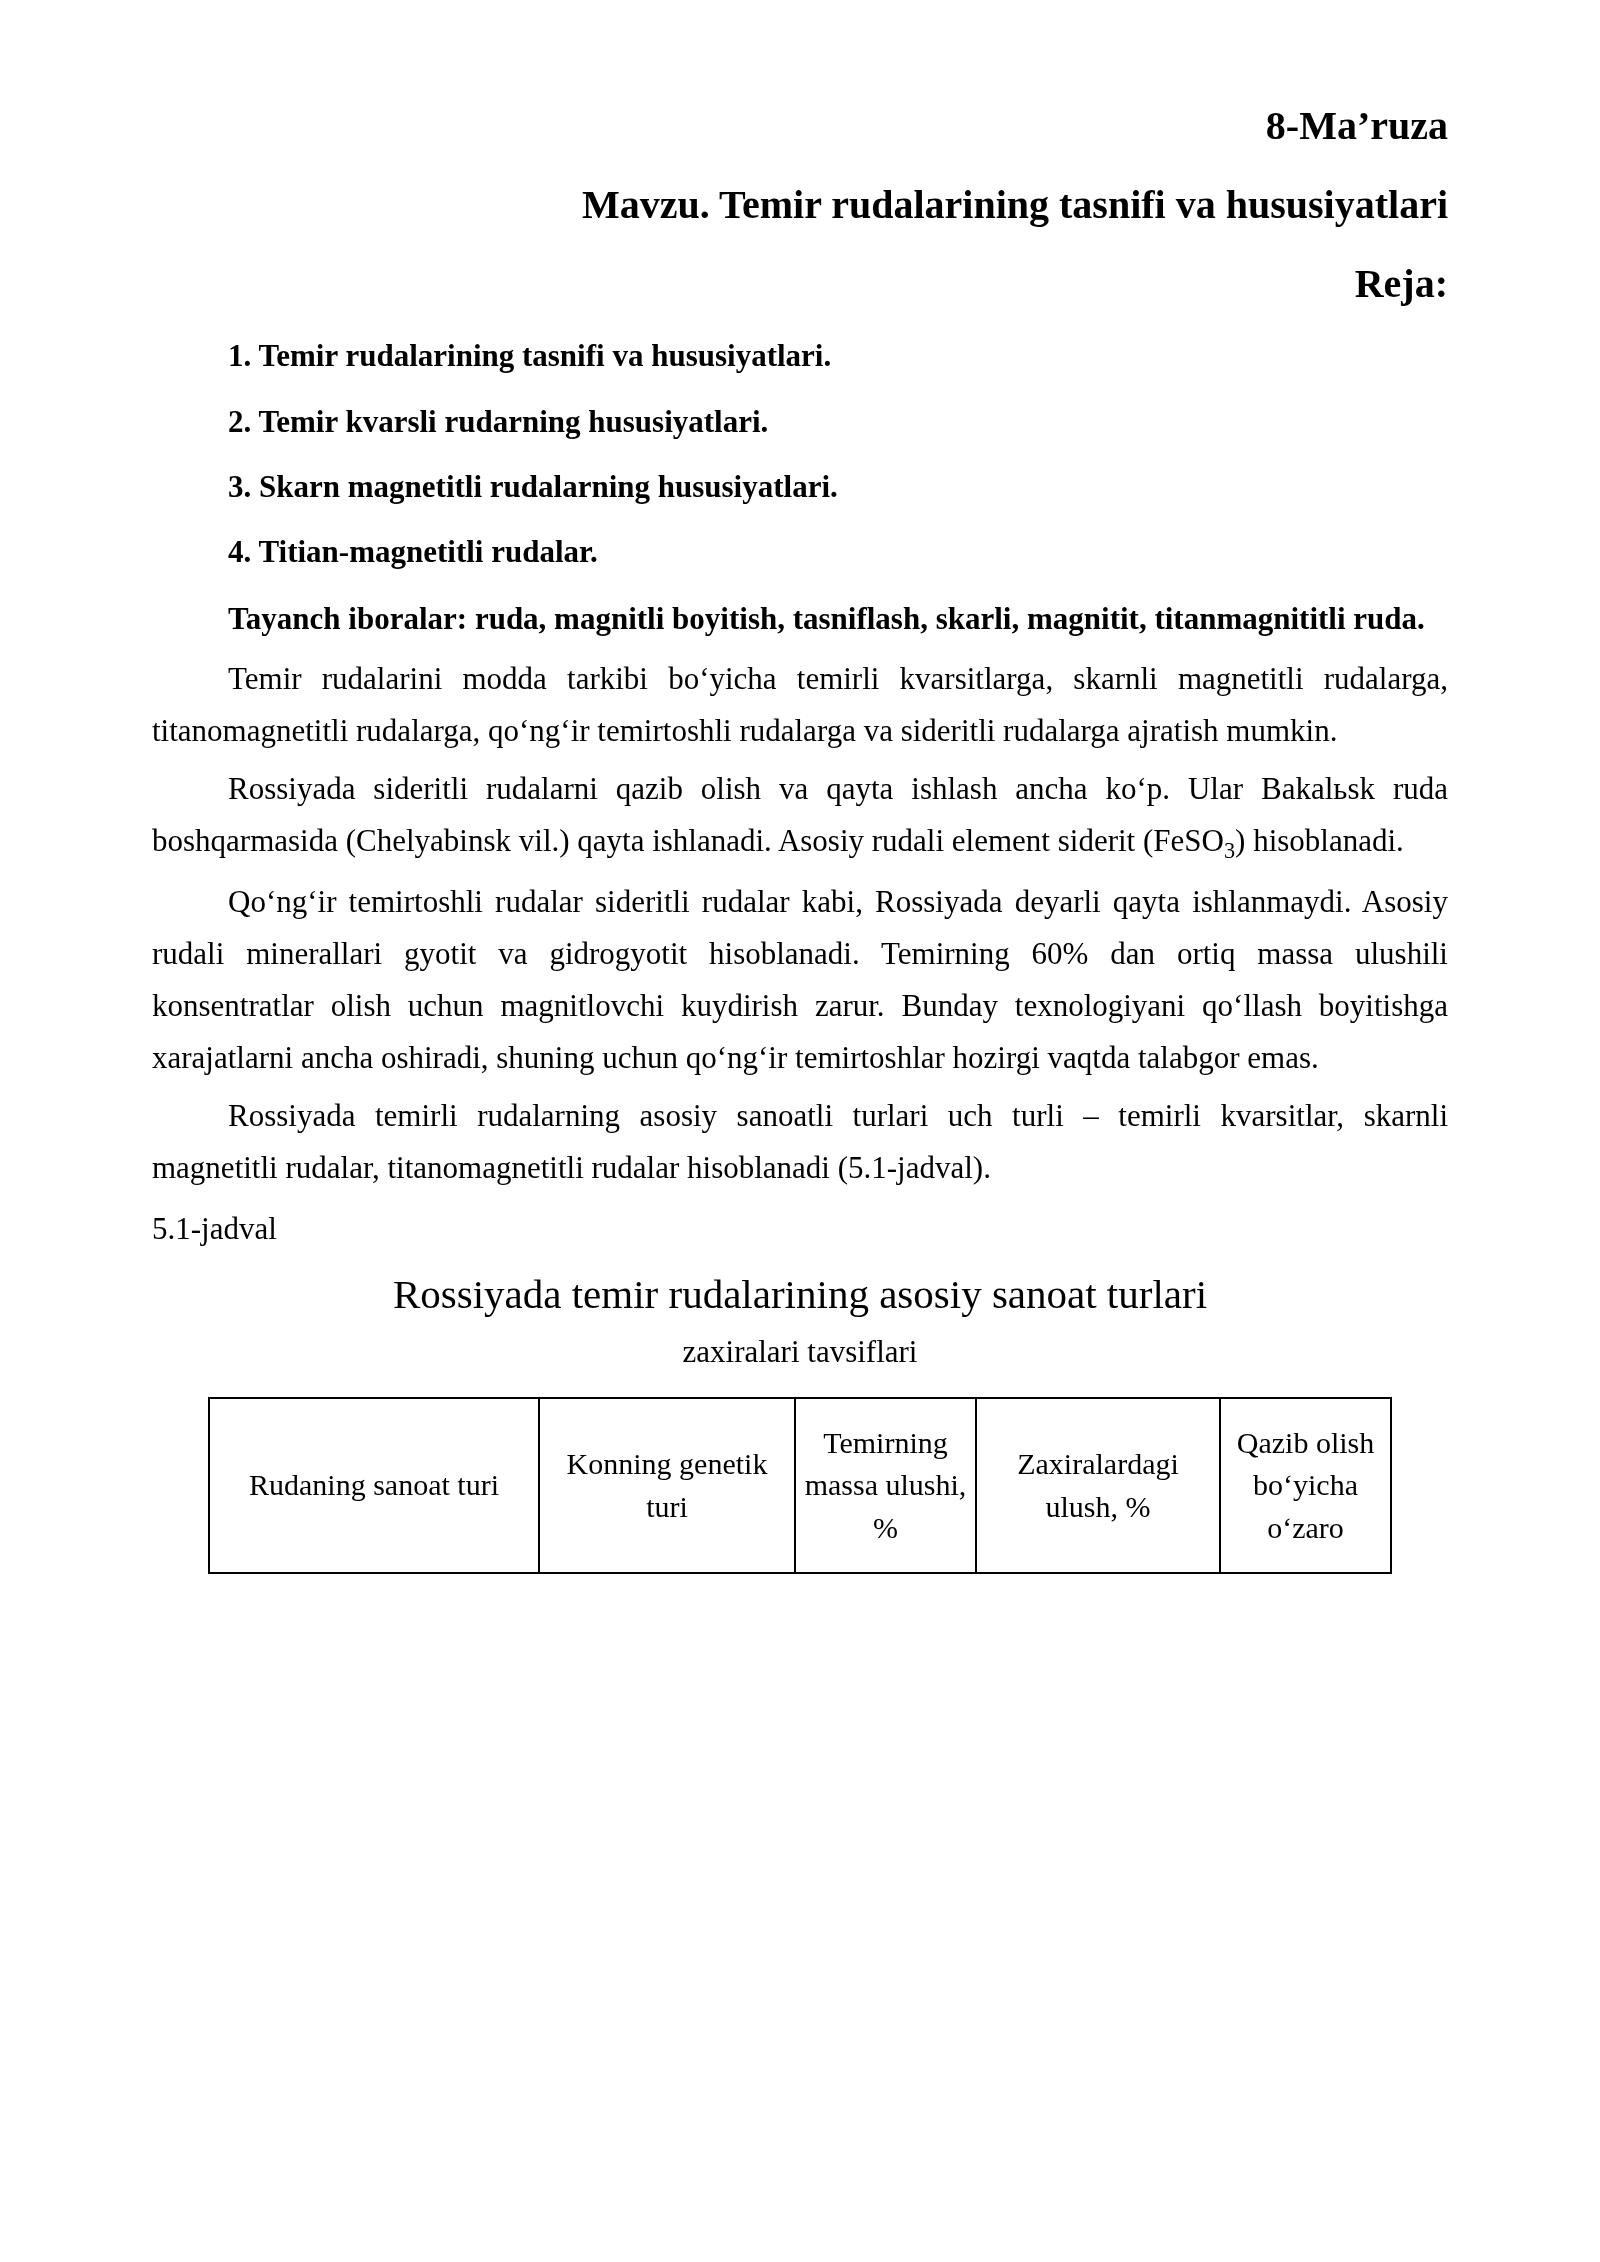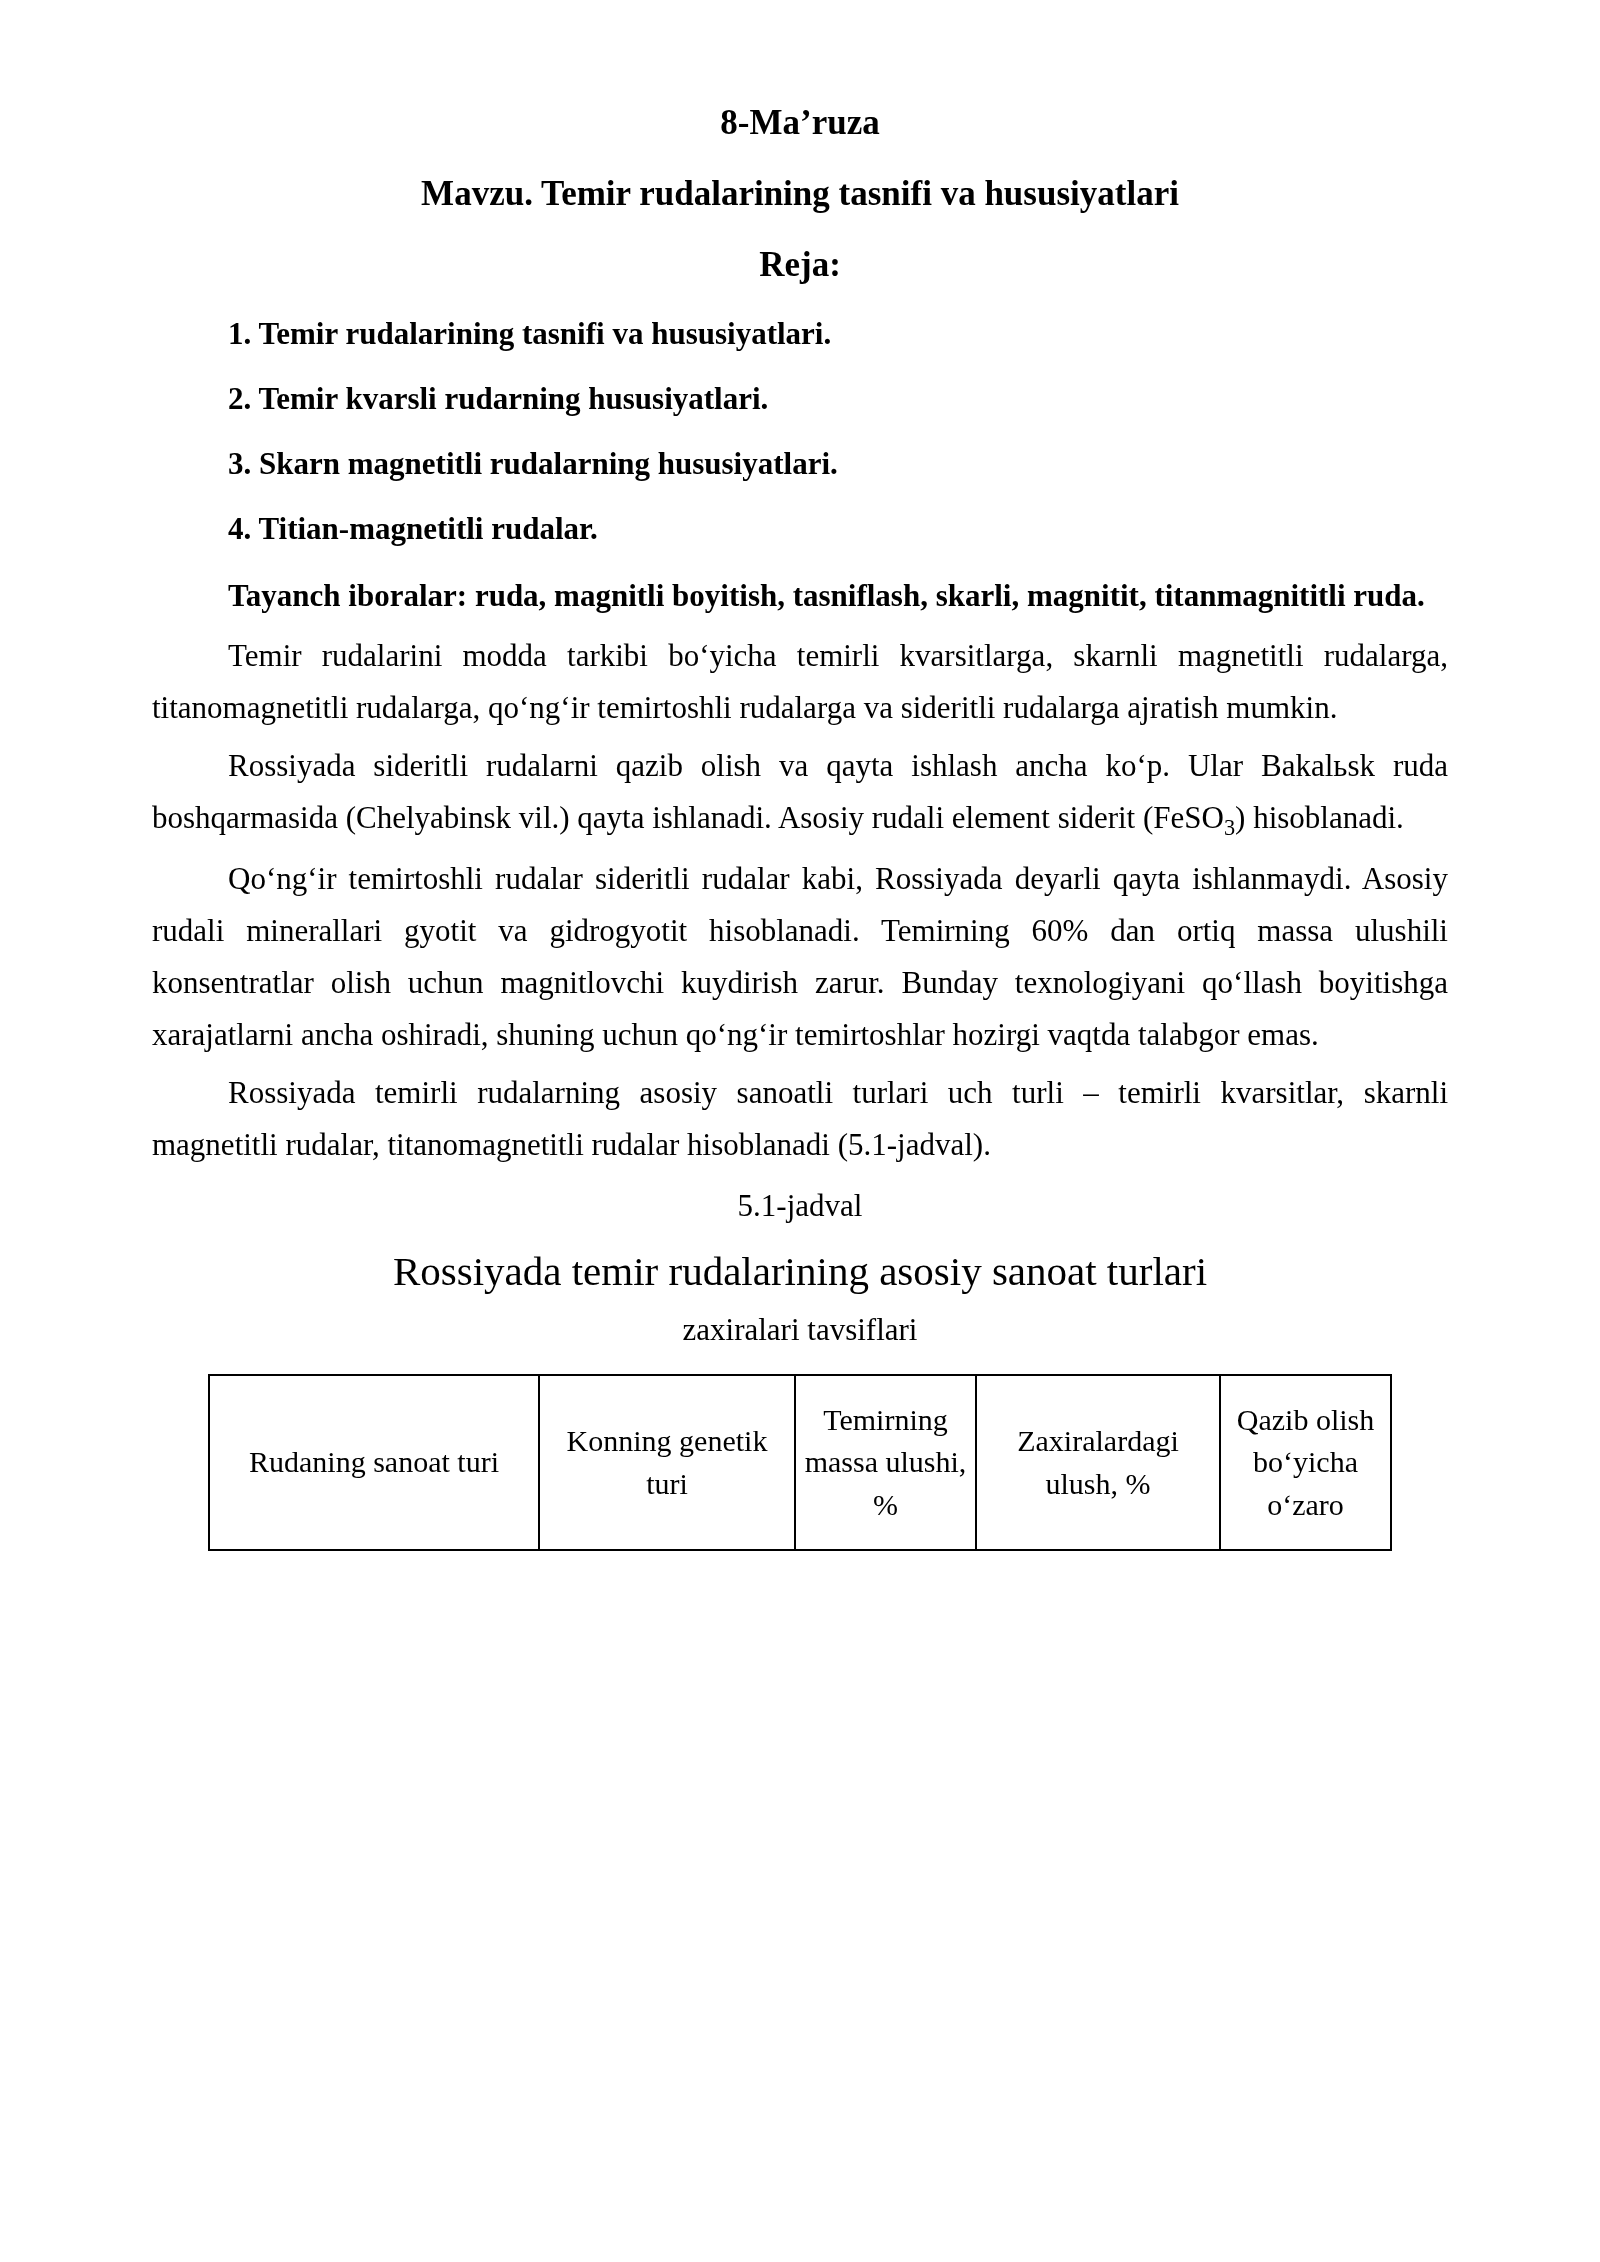"8-Ma’ruza" .heading { font-size: 35px -> 40px; text-align: center -> right }
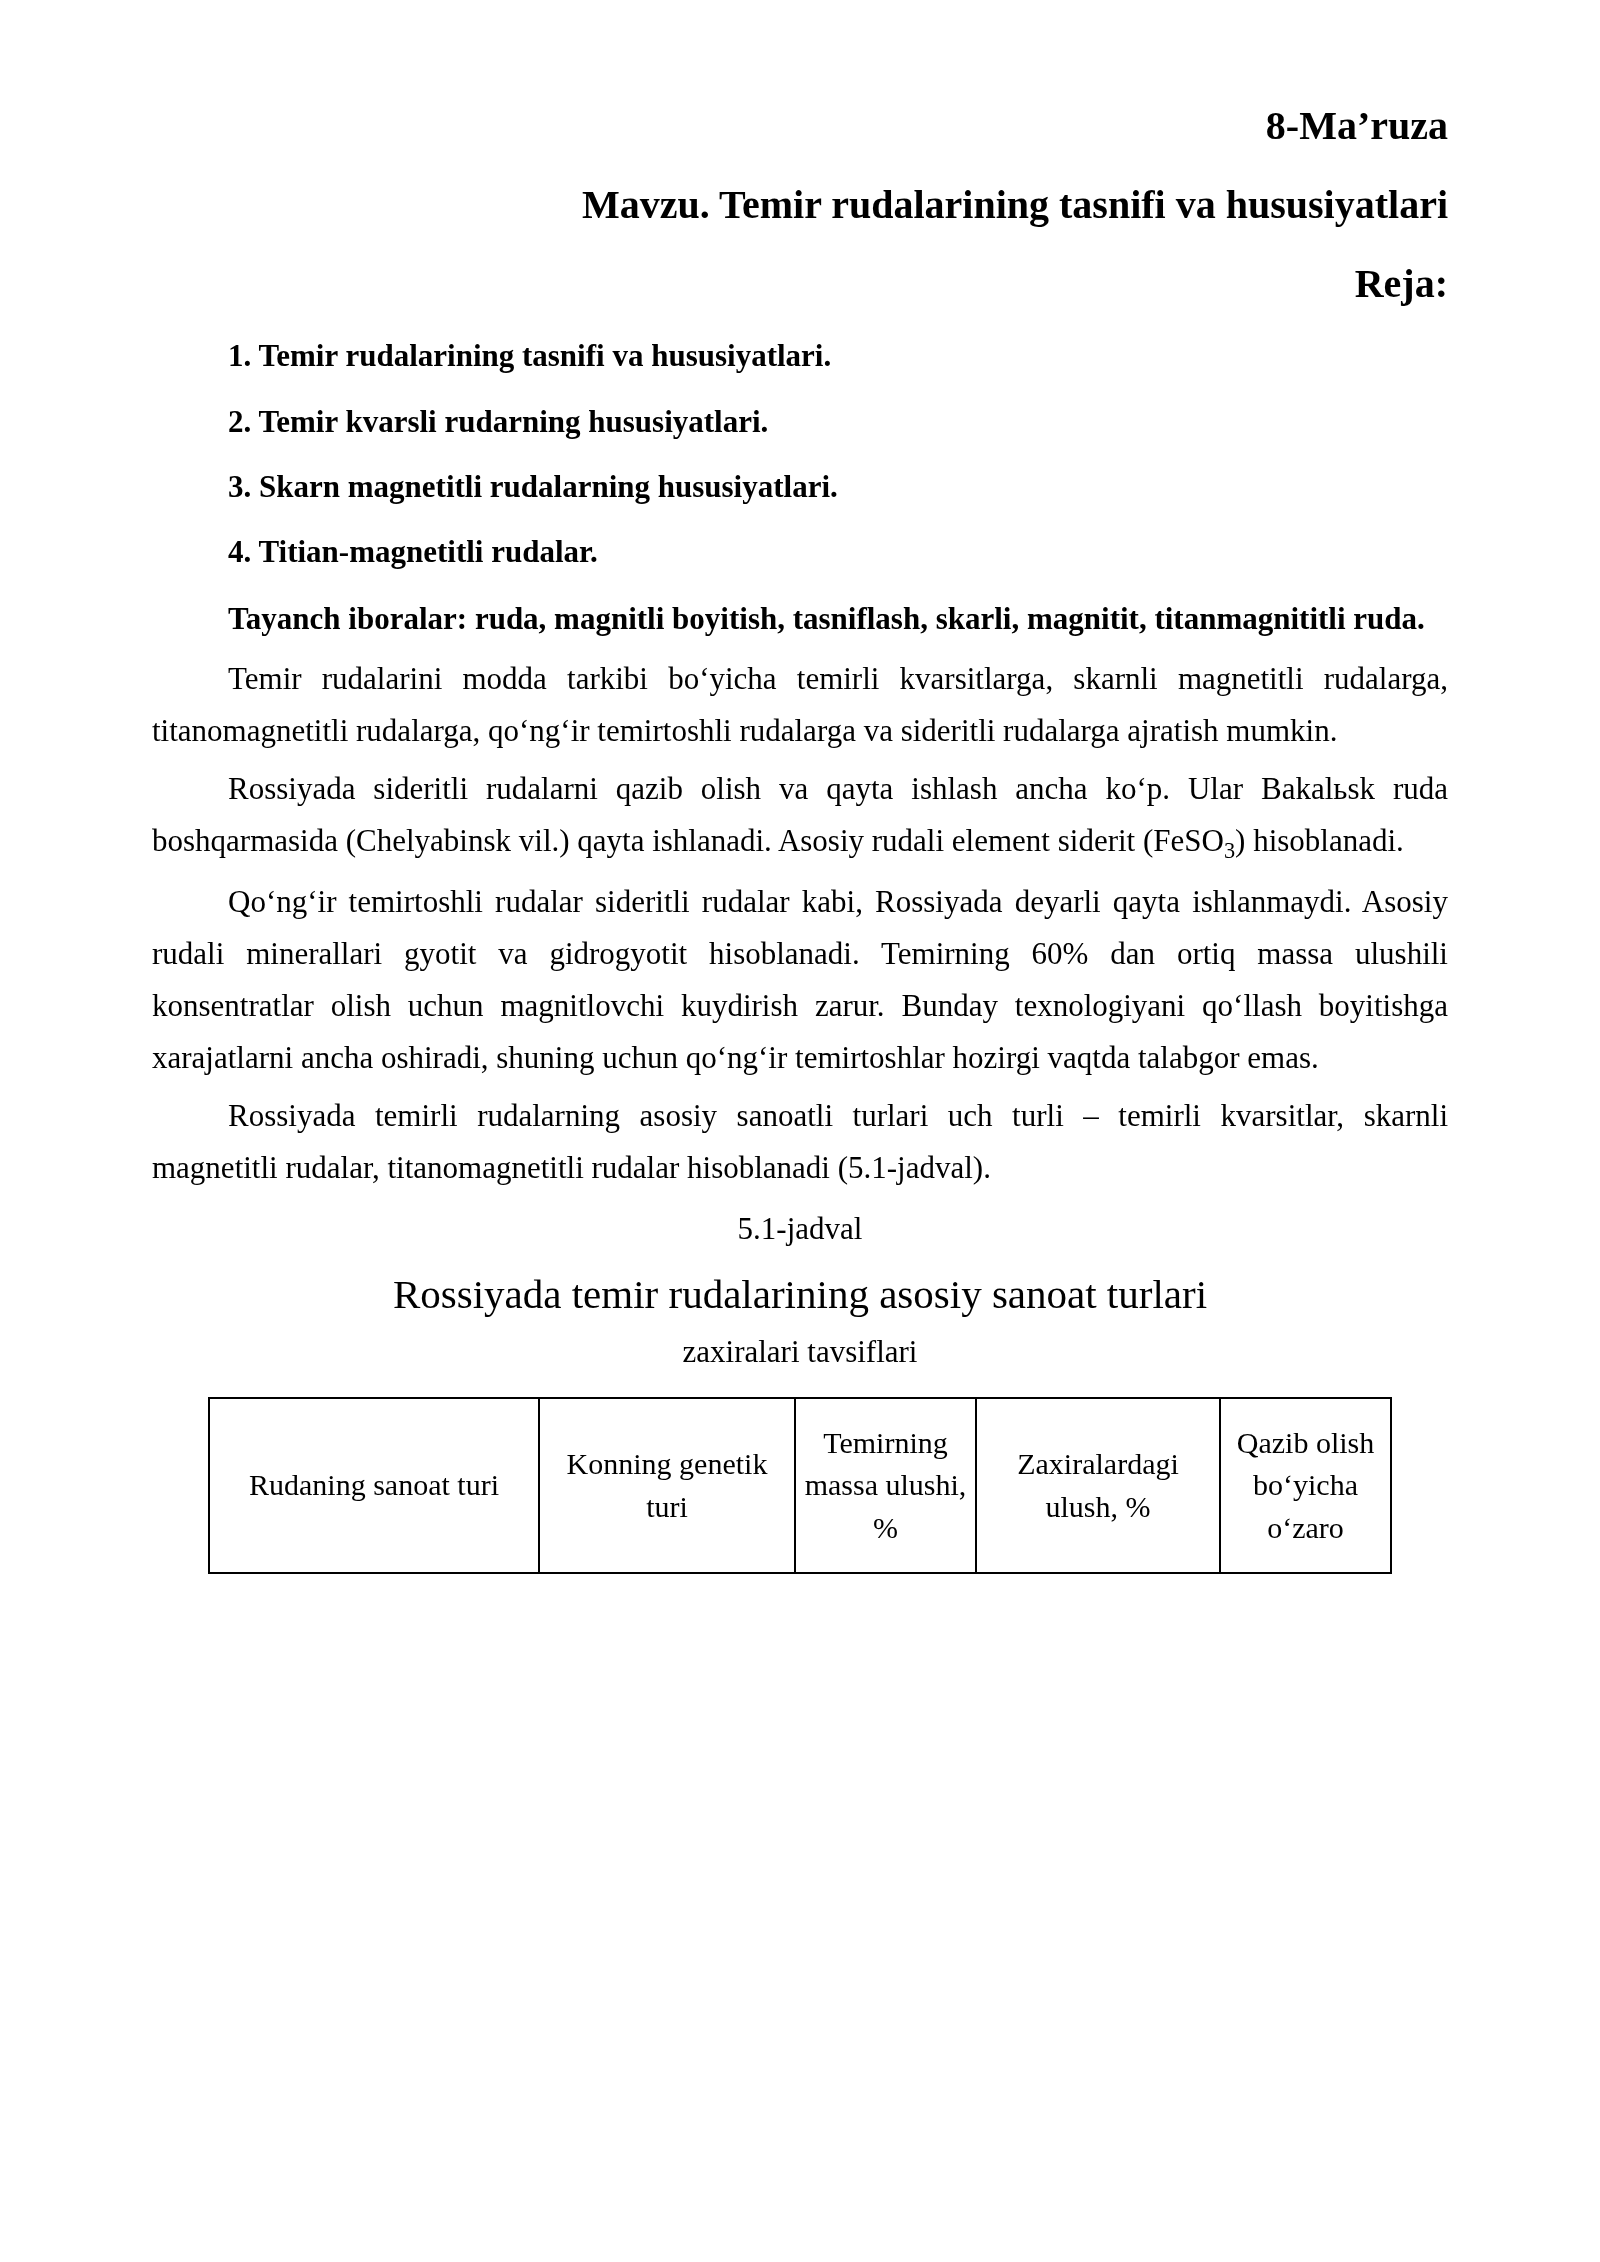"5.1-jadval" .table-number { text-align: center -> left }
